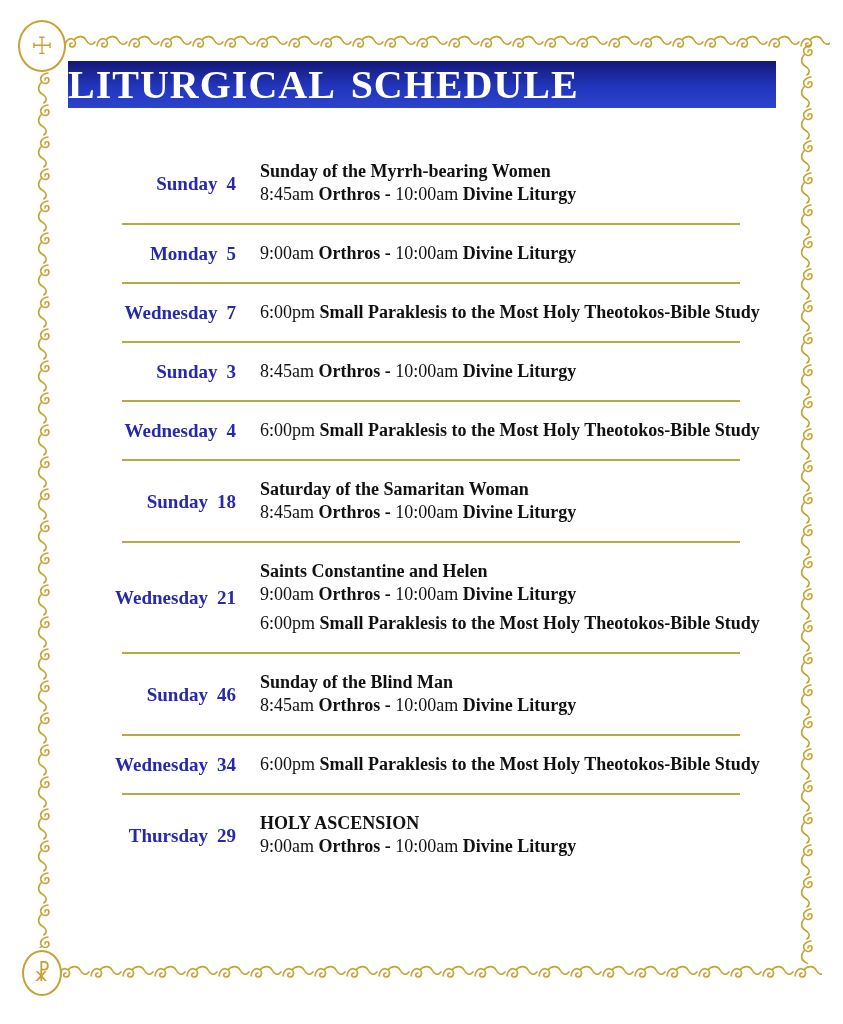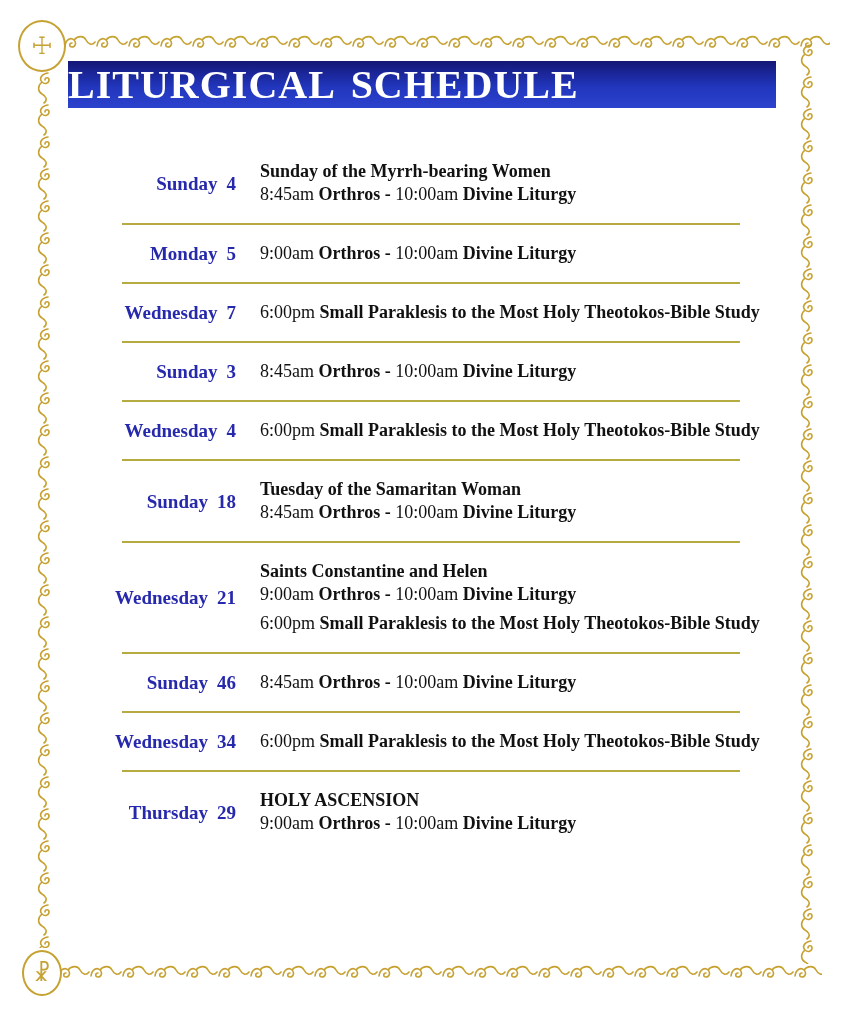"Tuesday of the Samaritan Woman" span.b { text: Tuesday -> Saturday }
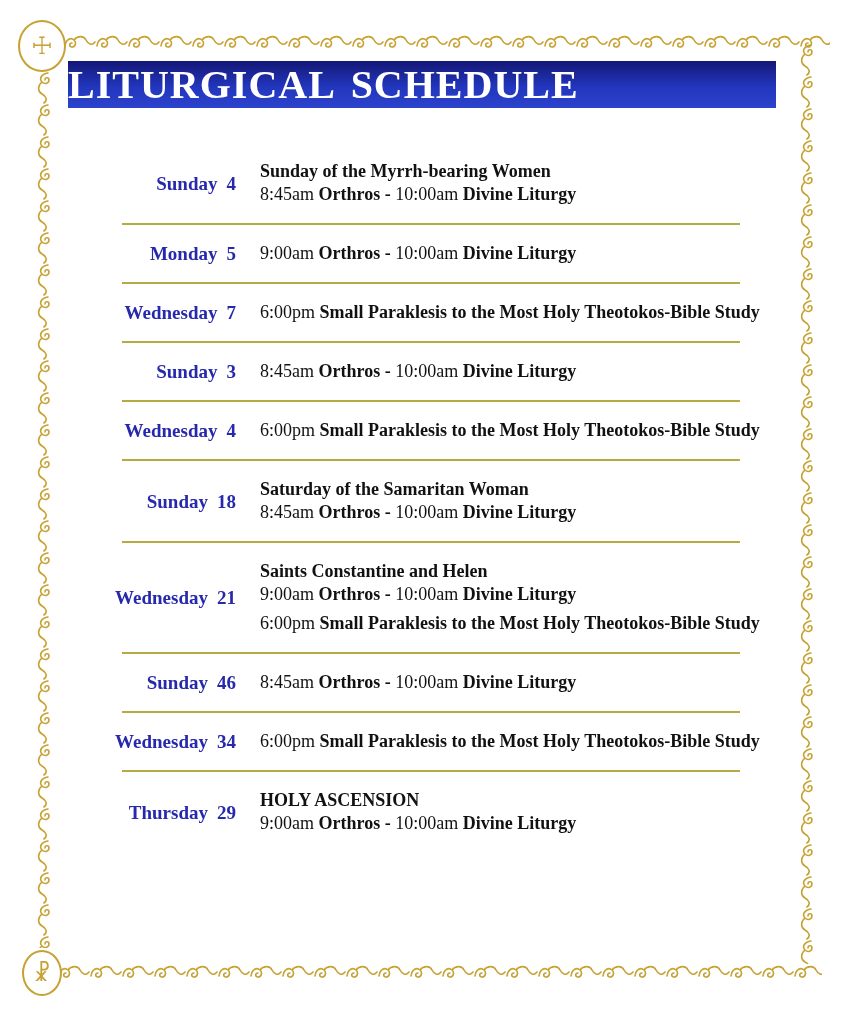"Sunday of the Blind Man" div.event-line { html: none -> <div><span>Sunday of the Blind Man</span></div> }
